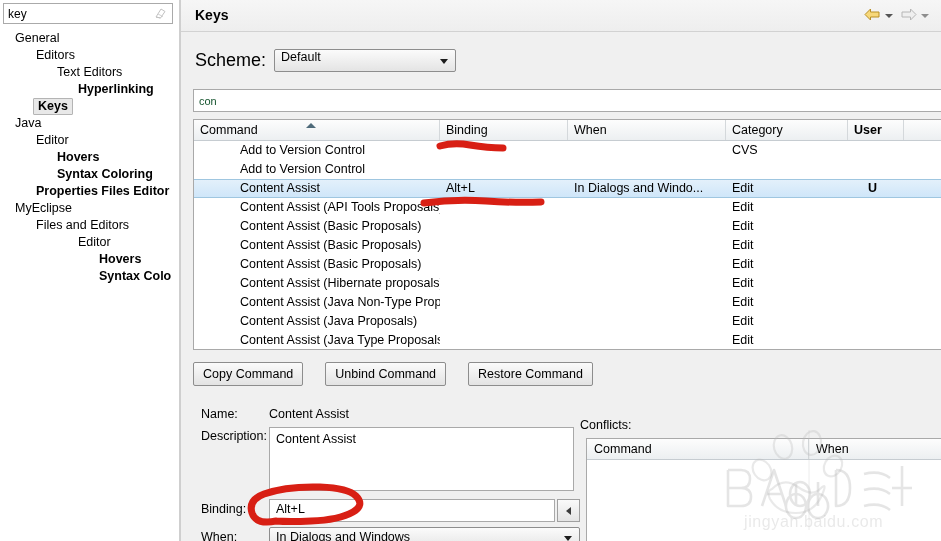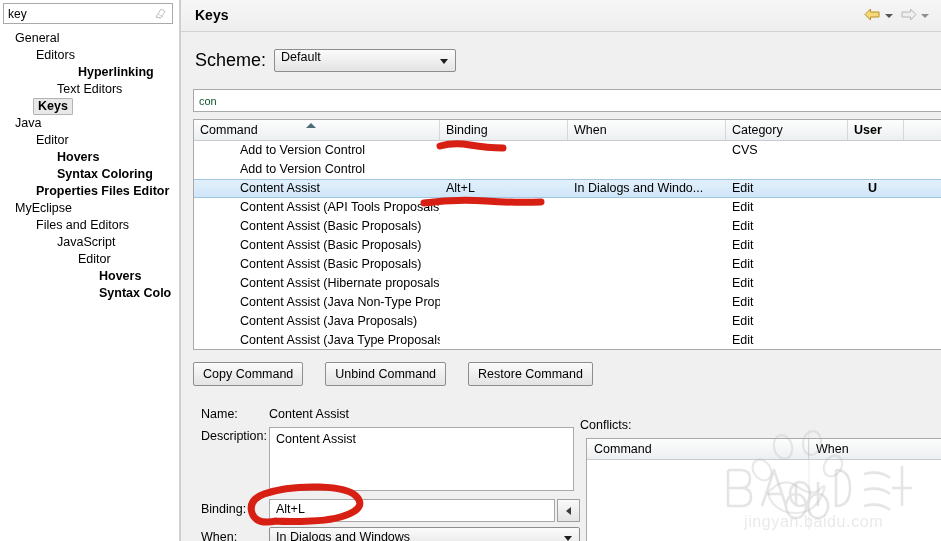"Hyperlinking" div.tree-item { order: before "Text Editors" -> after "Text Editors" }
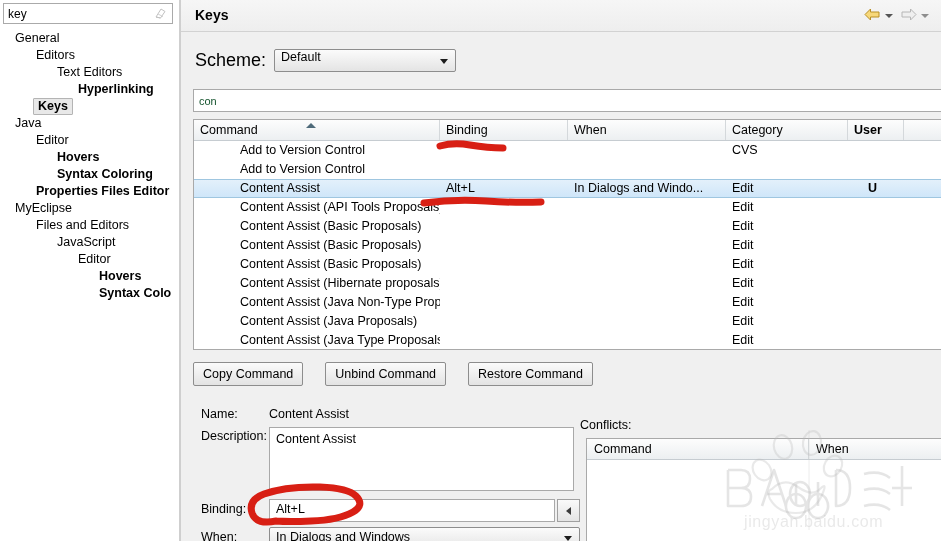"JavaScript" div.tree-item { html: <div><span>JavaScript</span></div> -> none }
